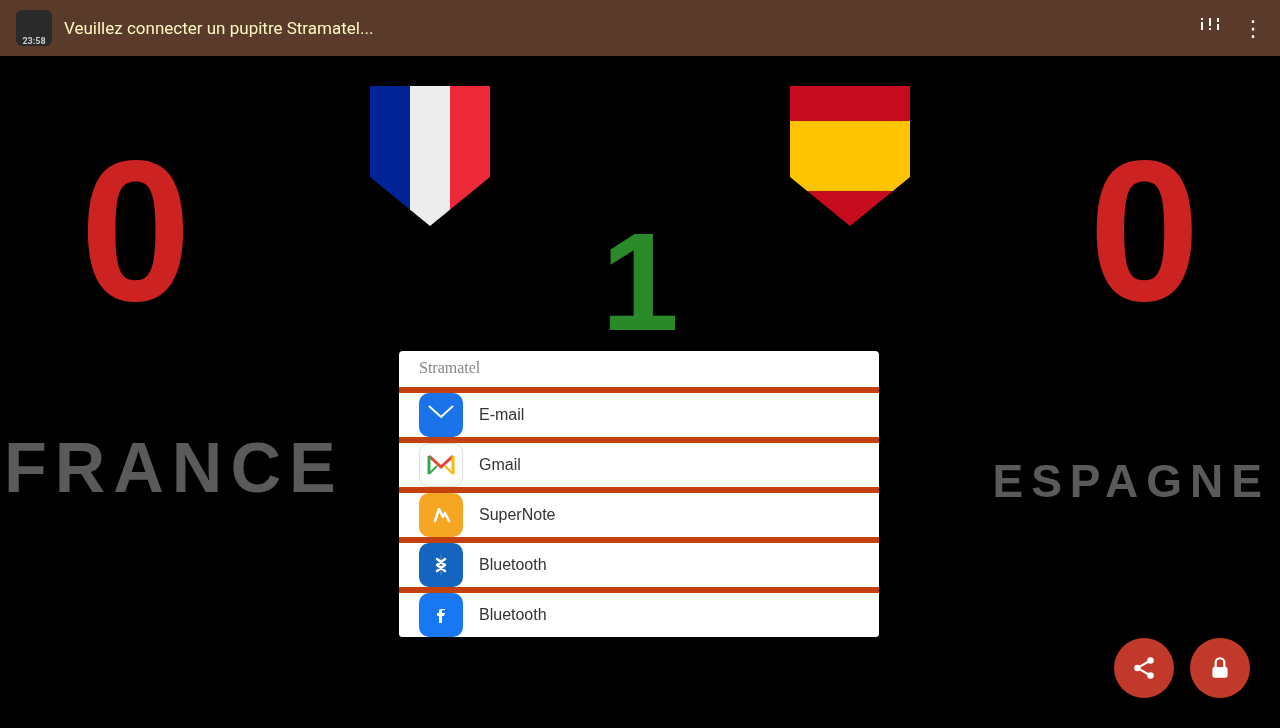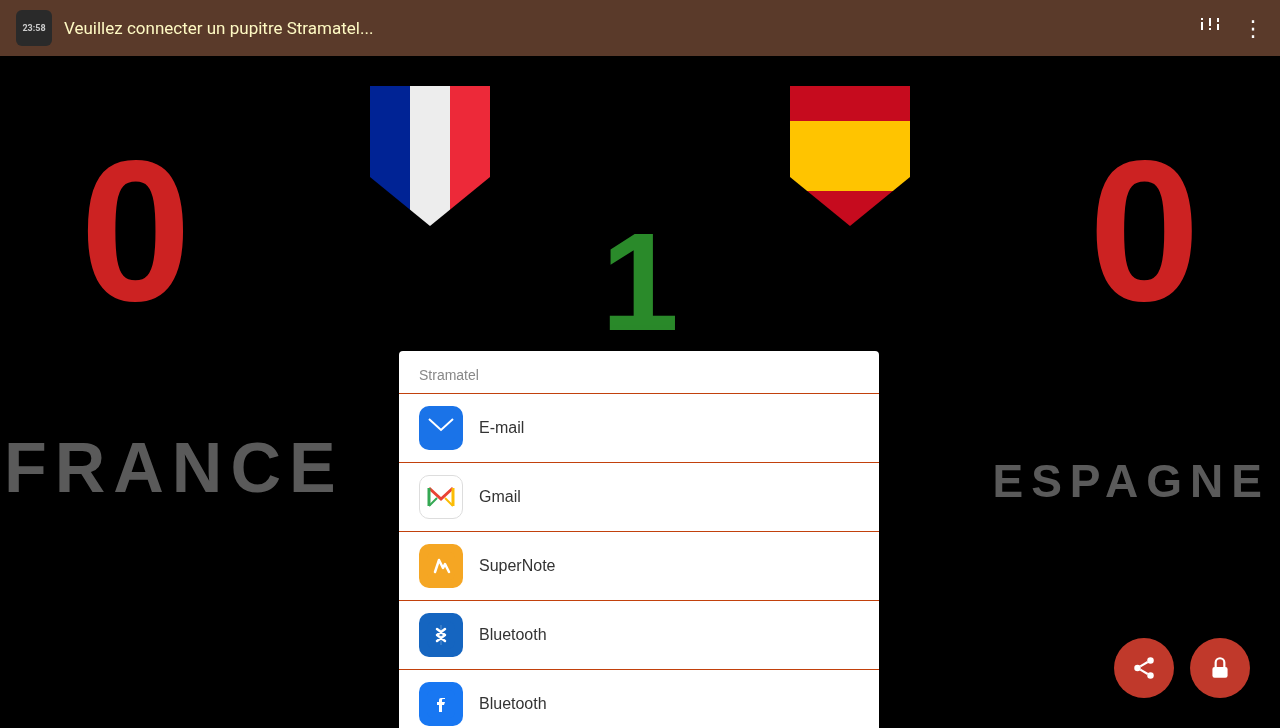"23:58" #topbar .app-icon { align-items: center -> flex-end }
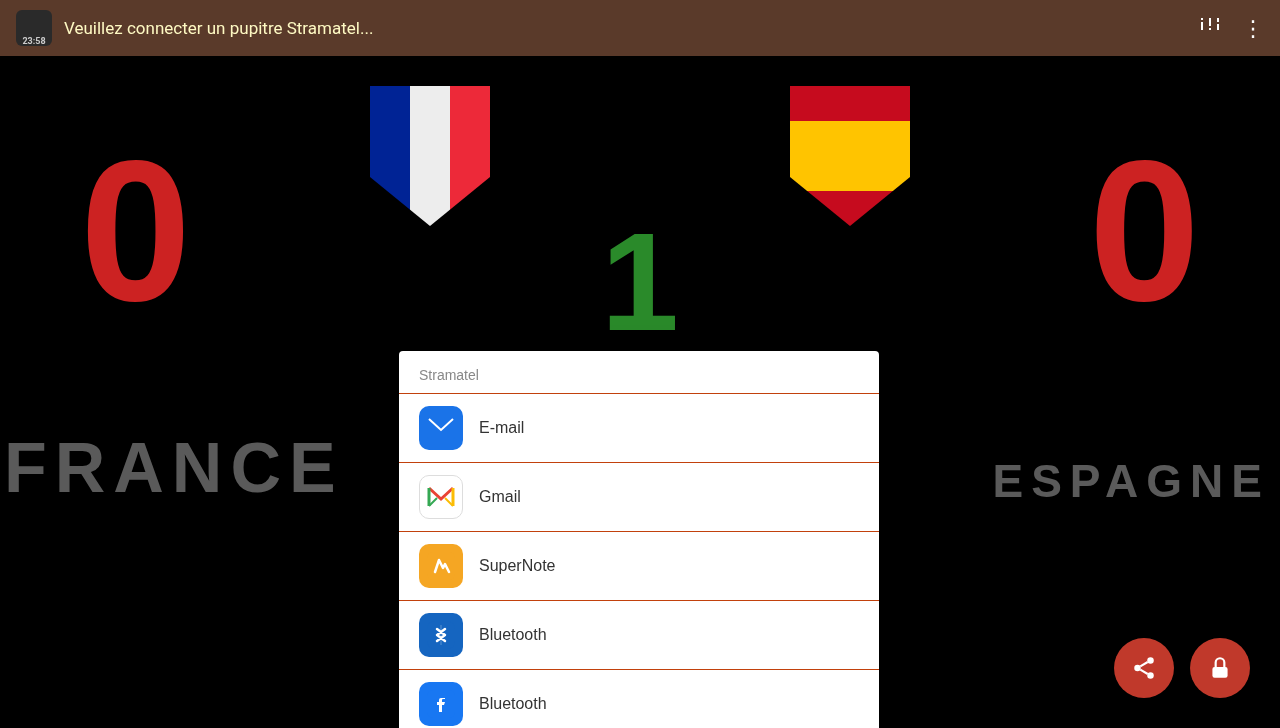"Stramatel" .dialog-title { font-family: Liberation Sans, sans-serif -> Liberation Serif, serif; font-size: 14px -> 16px; padding: 16px 20px 10px -> 8px 20px 10px }
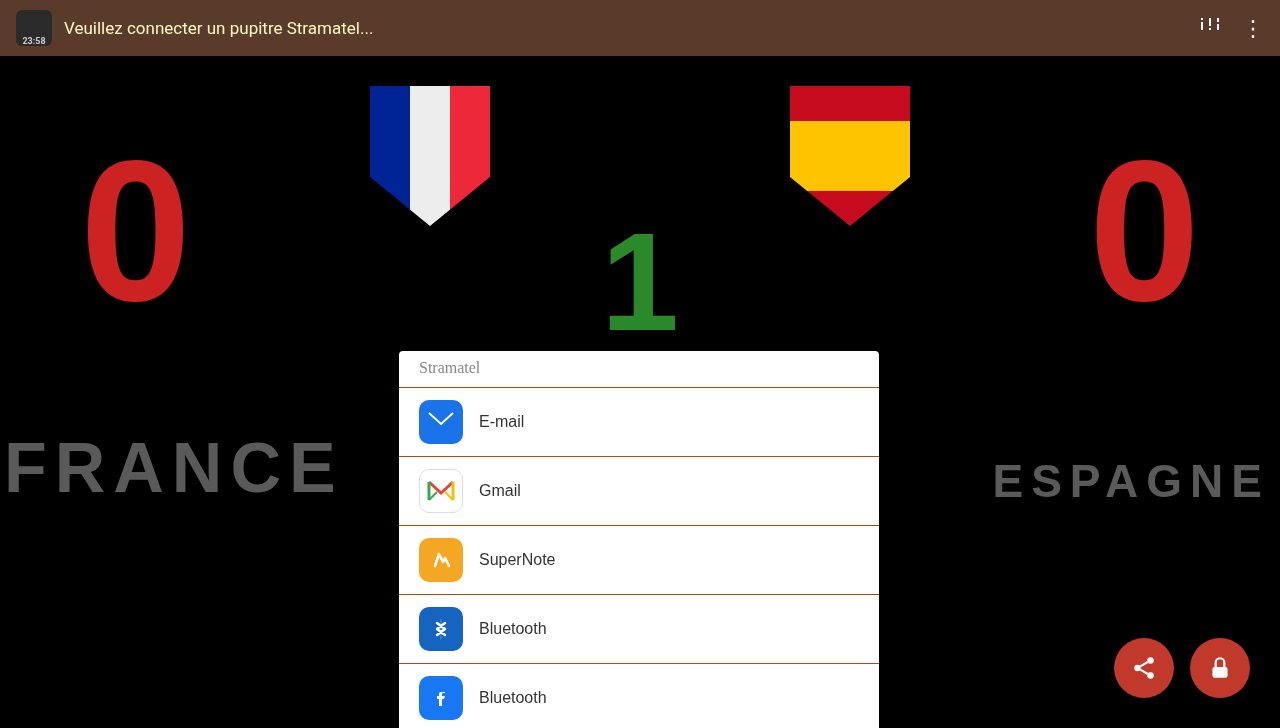"E-mail" .dialog-item { border-top: 1px solid #c2410c -> 6px solid #c2410c; padding: 12px 20px -> 0 20px }
